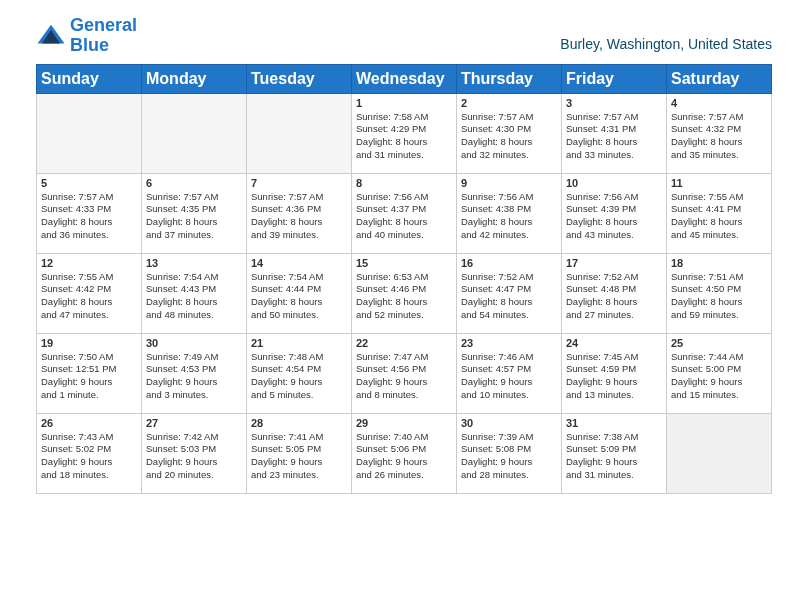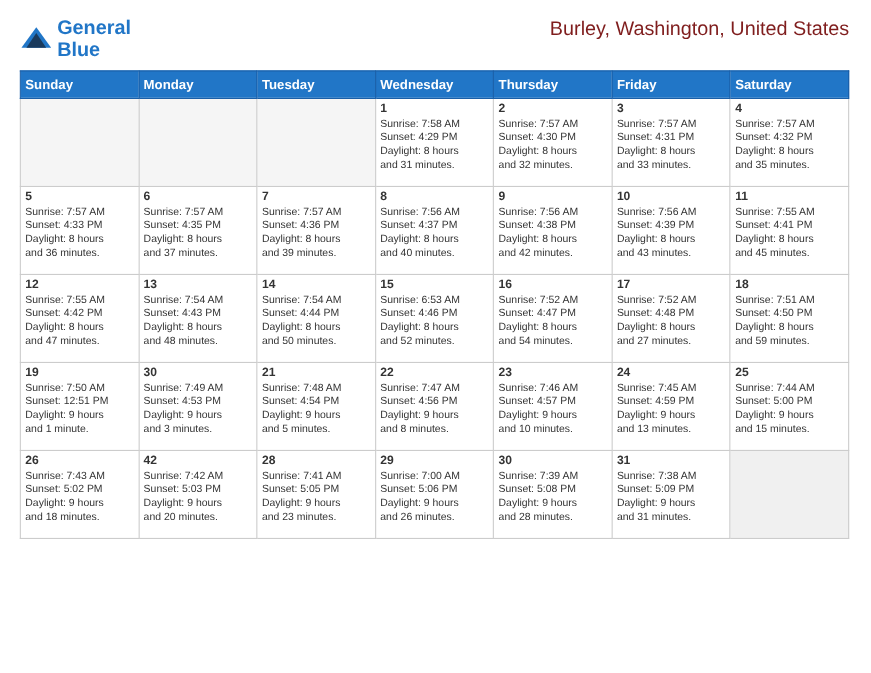"General" .container { padding: 16px 20px 10px 18px -> 16px 20px 10px 36px }
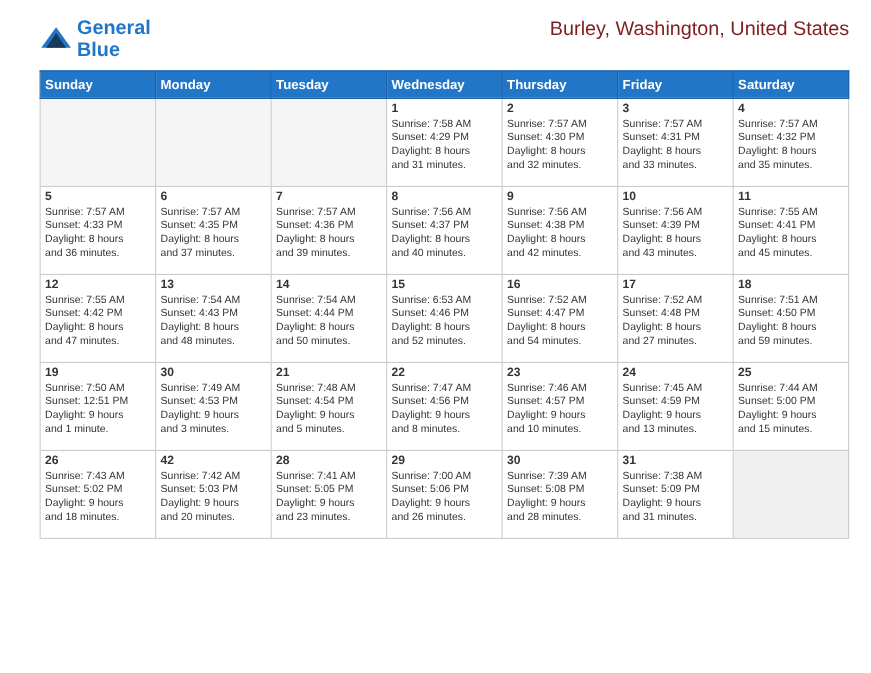"Burley, Washington, United States" .subtitle { color: #7f1d1d -> #0c4a6e; font-size: 18px -> 14px; margin-top: none -> 20px }
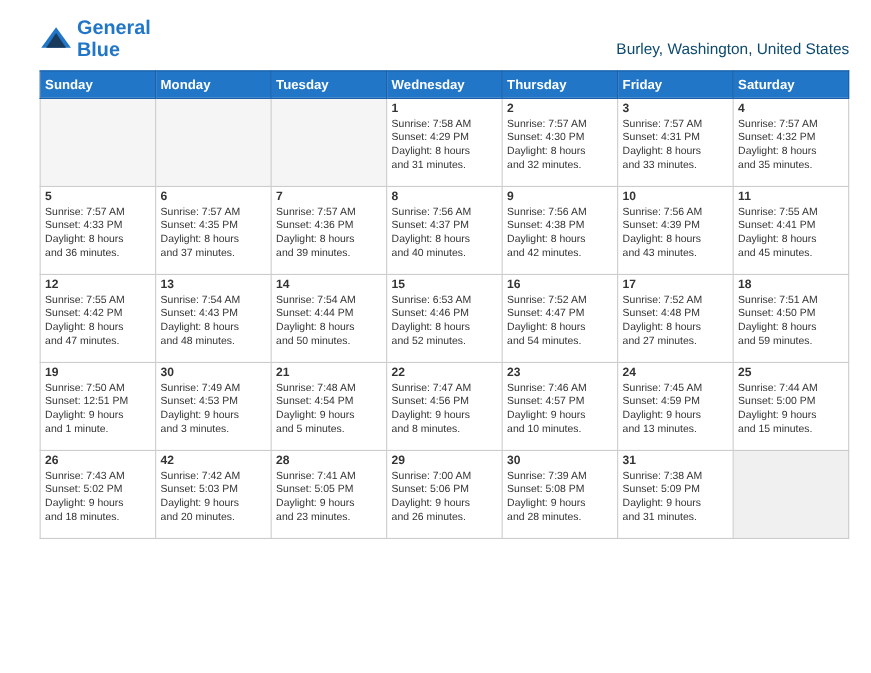"Sunday" th { font-size: 12px -> 16px }
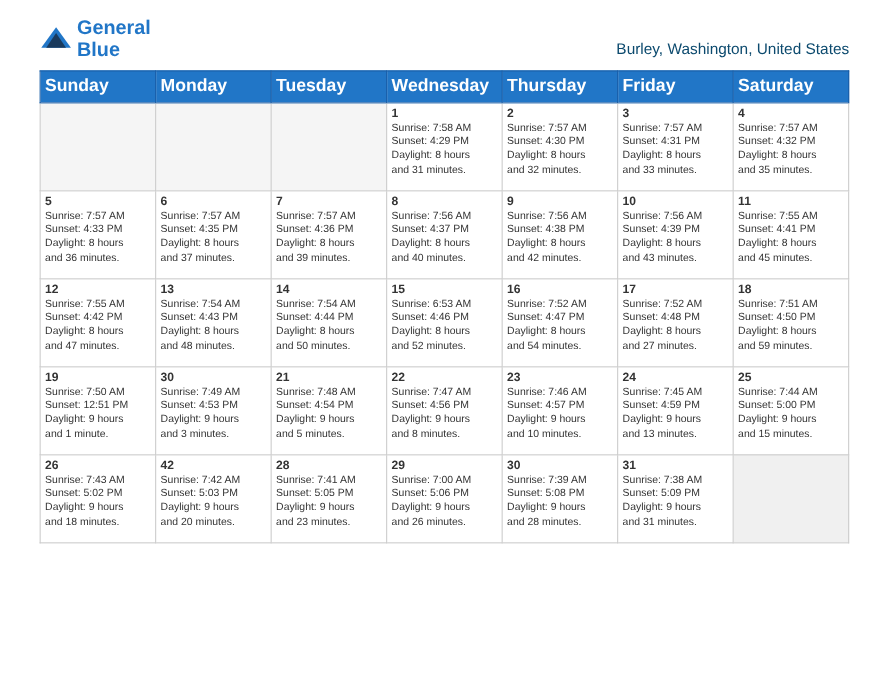"42" span.day-num { text: 42 -> 27 }
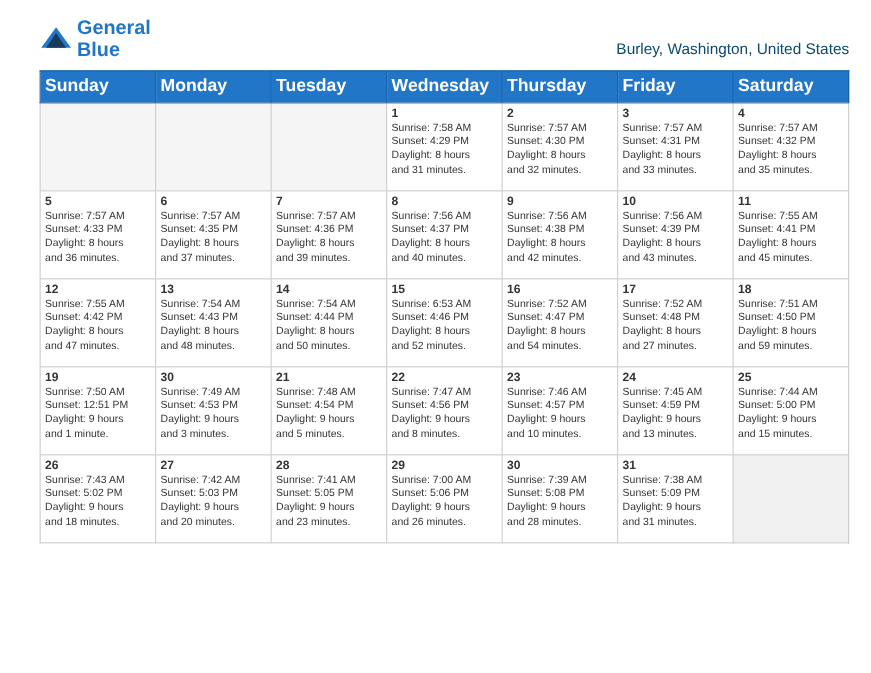"Sunrise: 7:00 AM" div.cell-text { text: 7:00 -> 7:40 }
